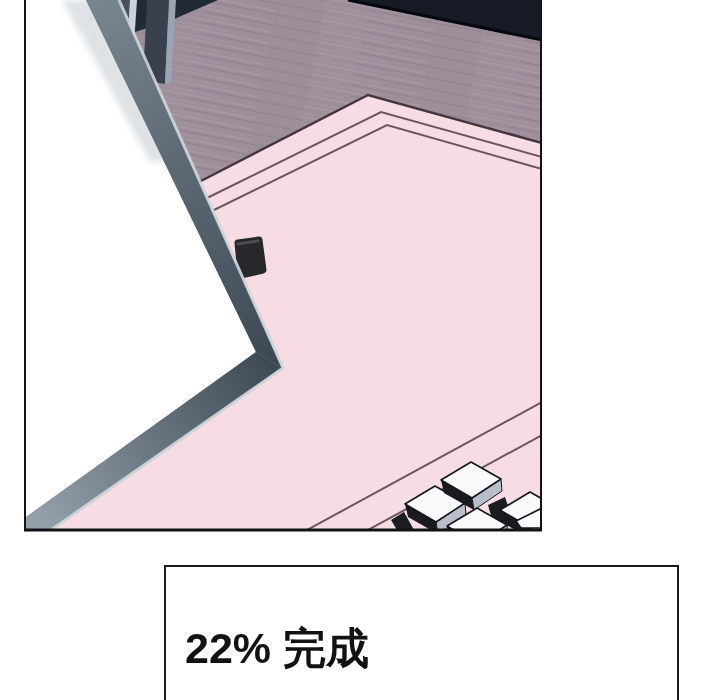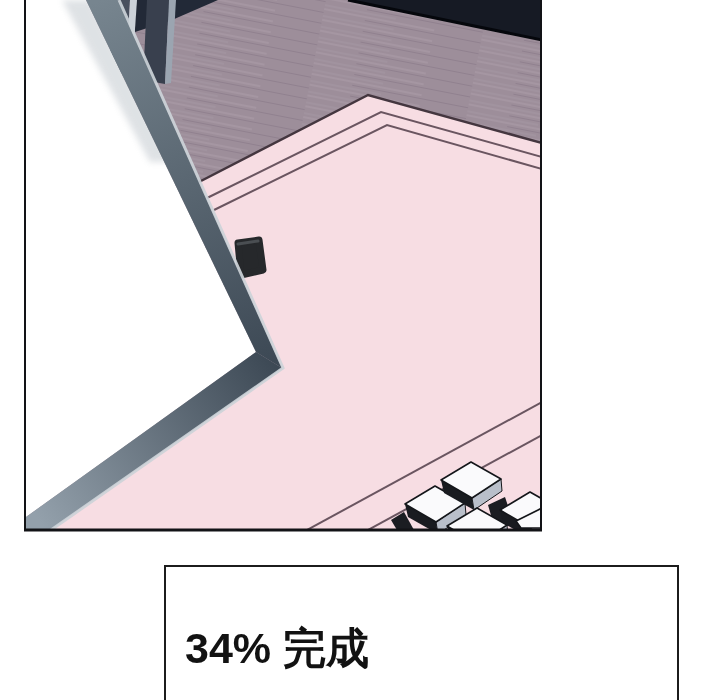"34% 完成" div.loading-text { text: 34% -> 22% }
